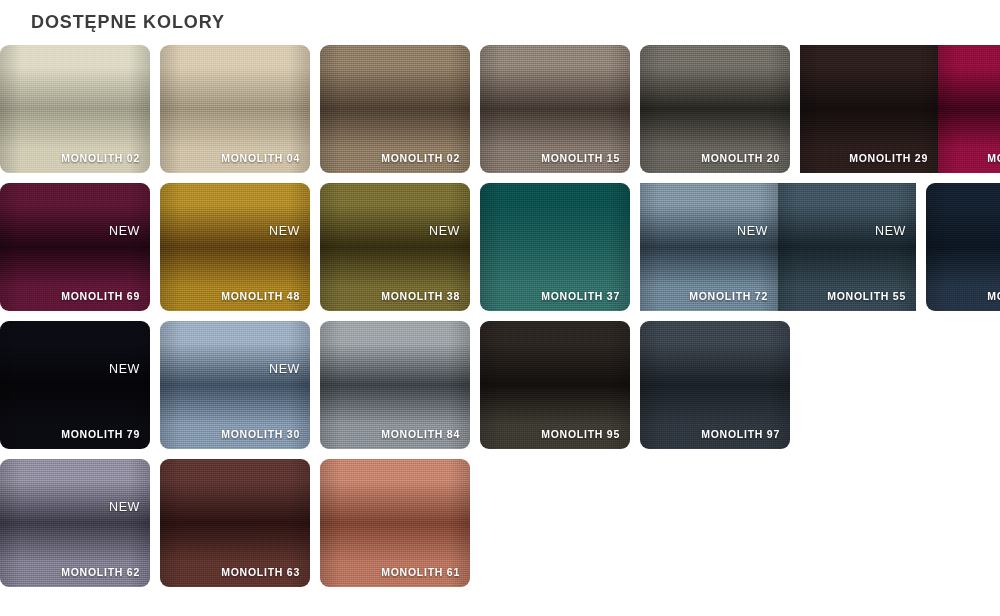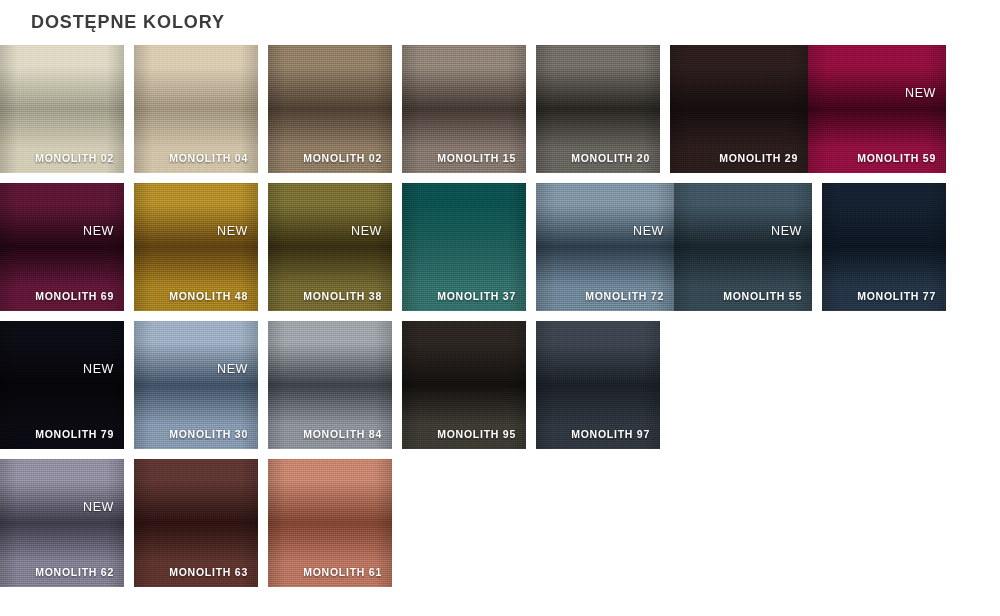"MONOLITH 02" .swatch-card.single { border-radius: none -> 9px; width: 124px -> 150px }
